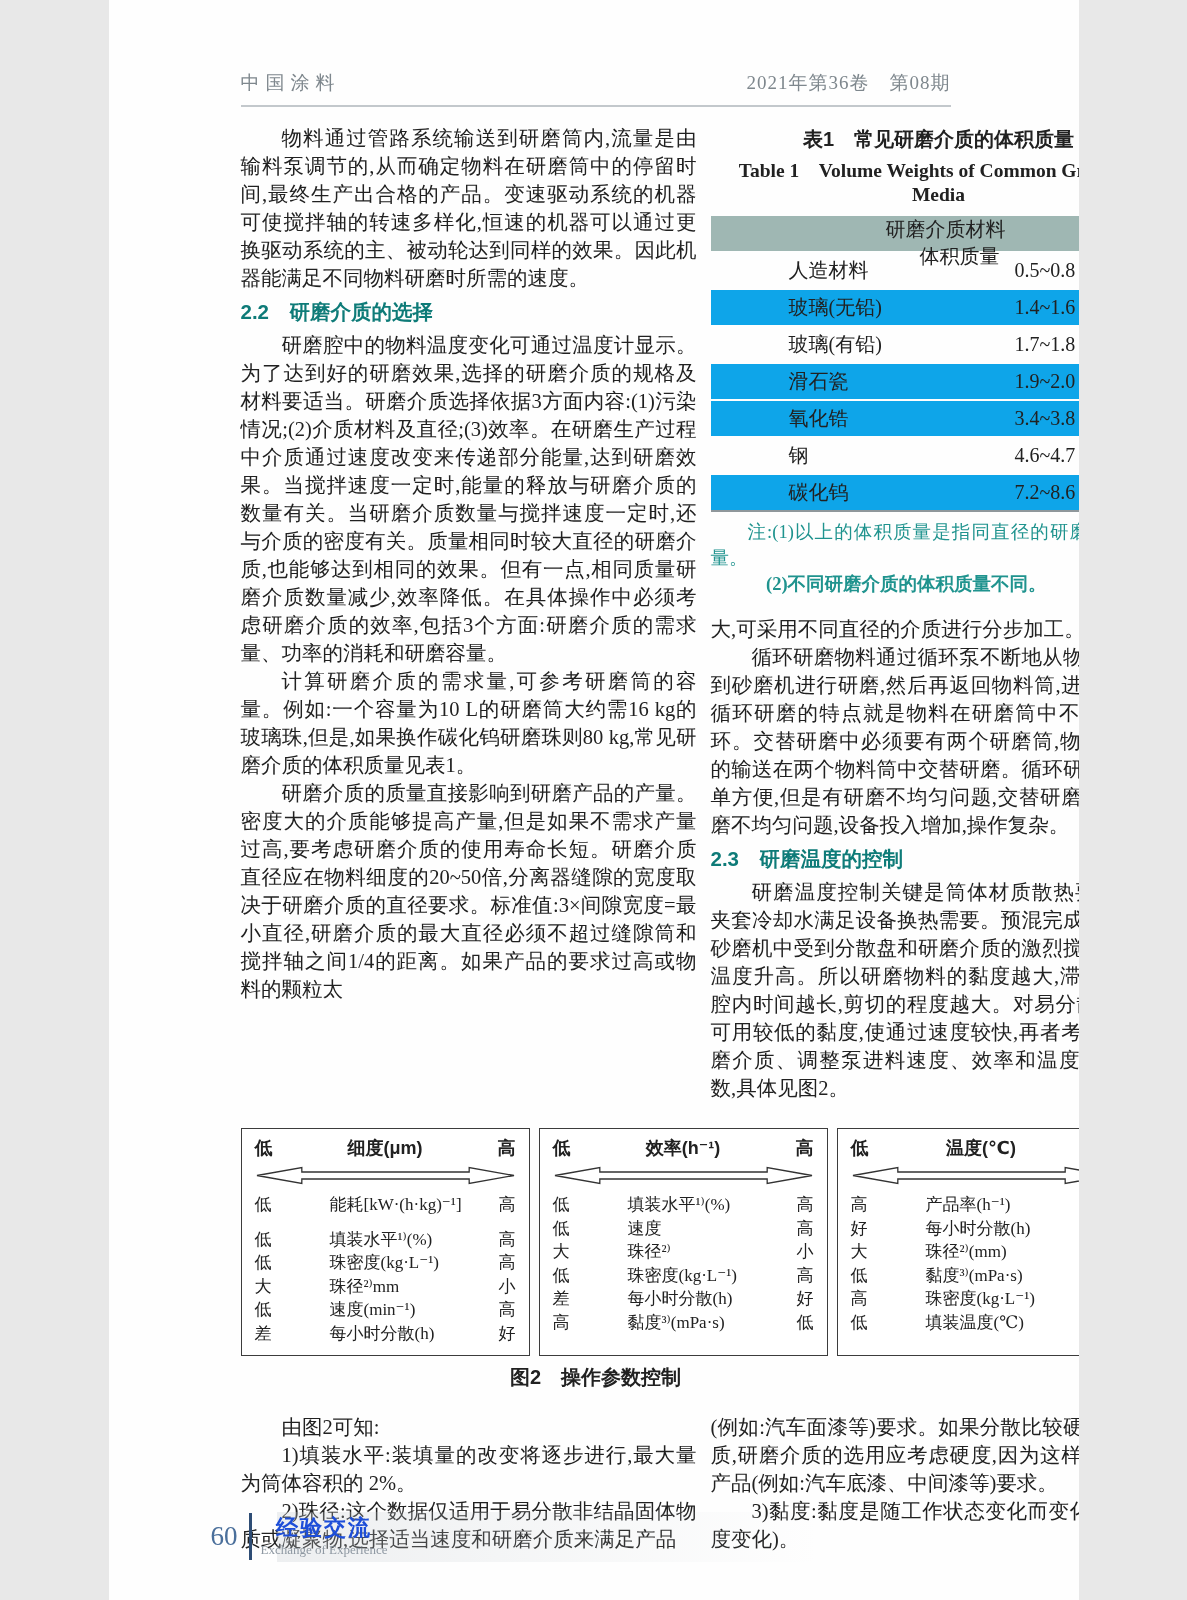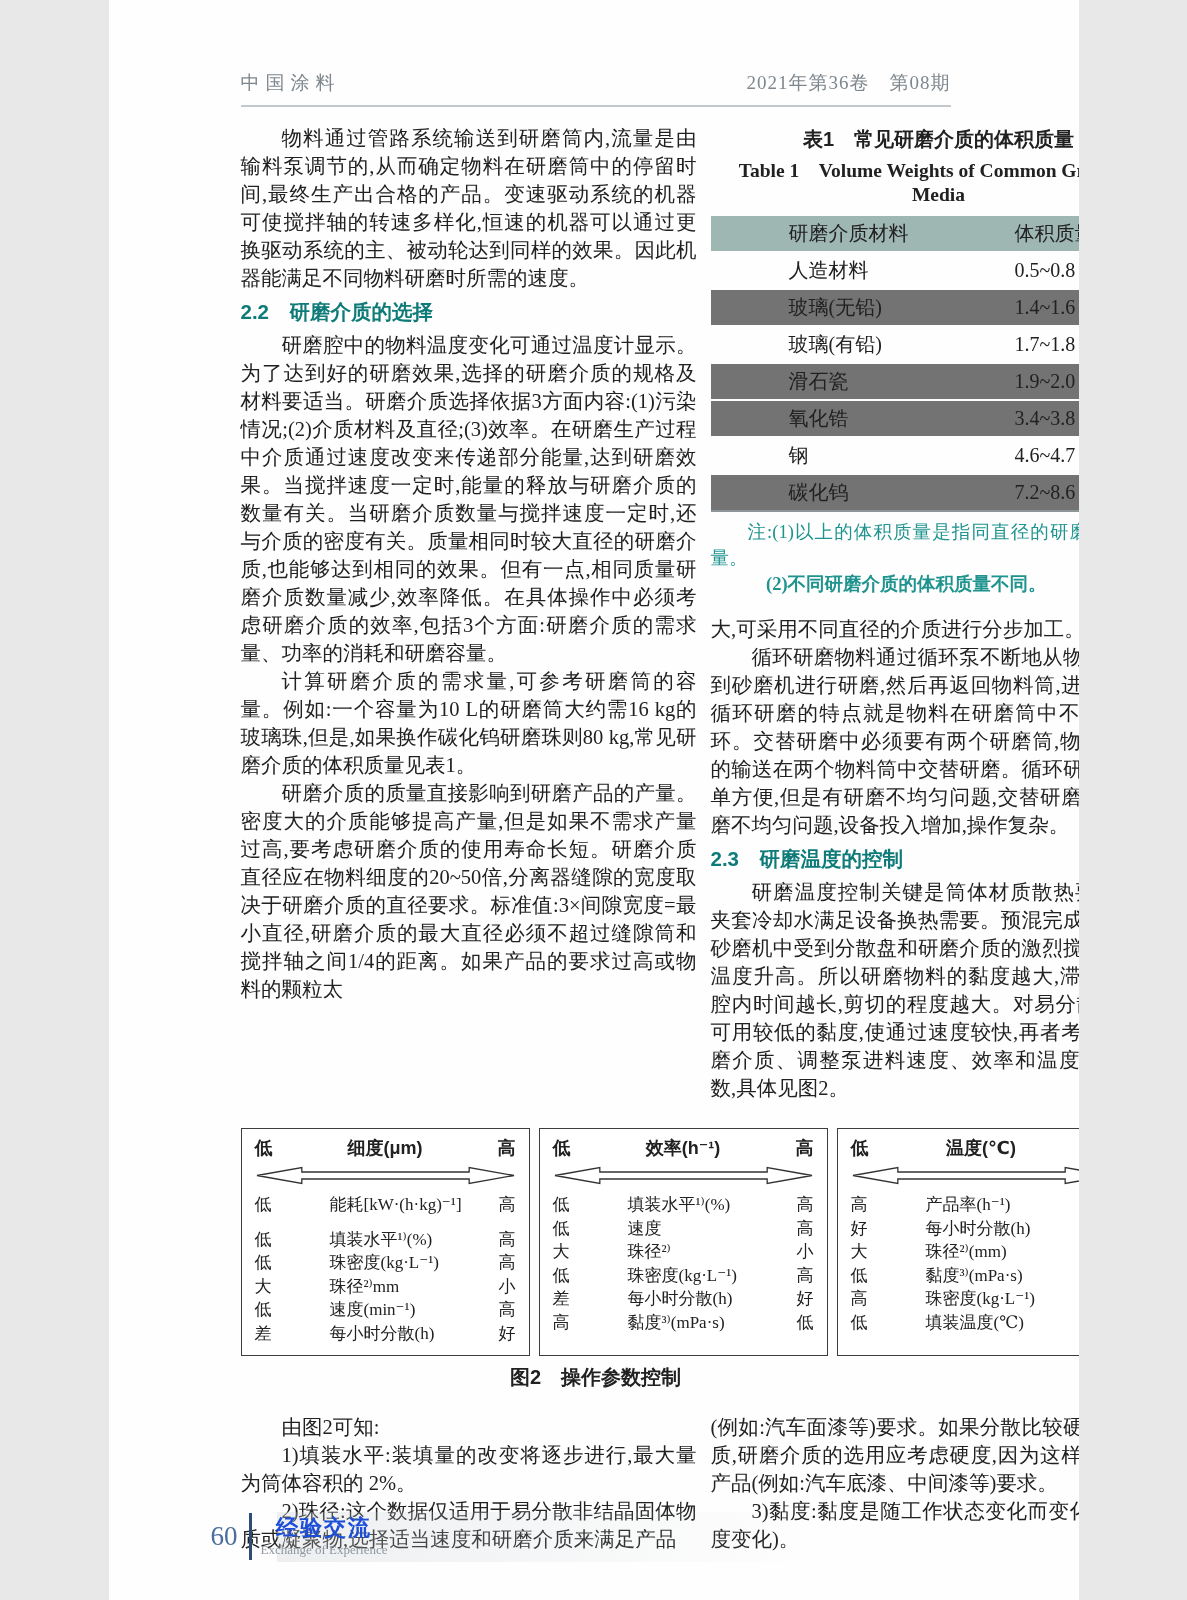"研磨介质材料" .tbl-head { flex-direction: none -> column }
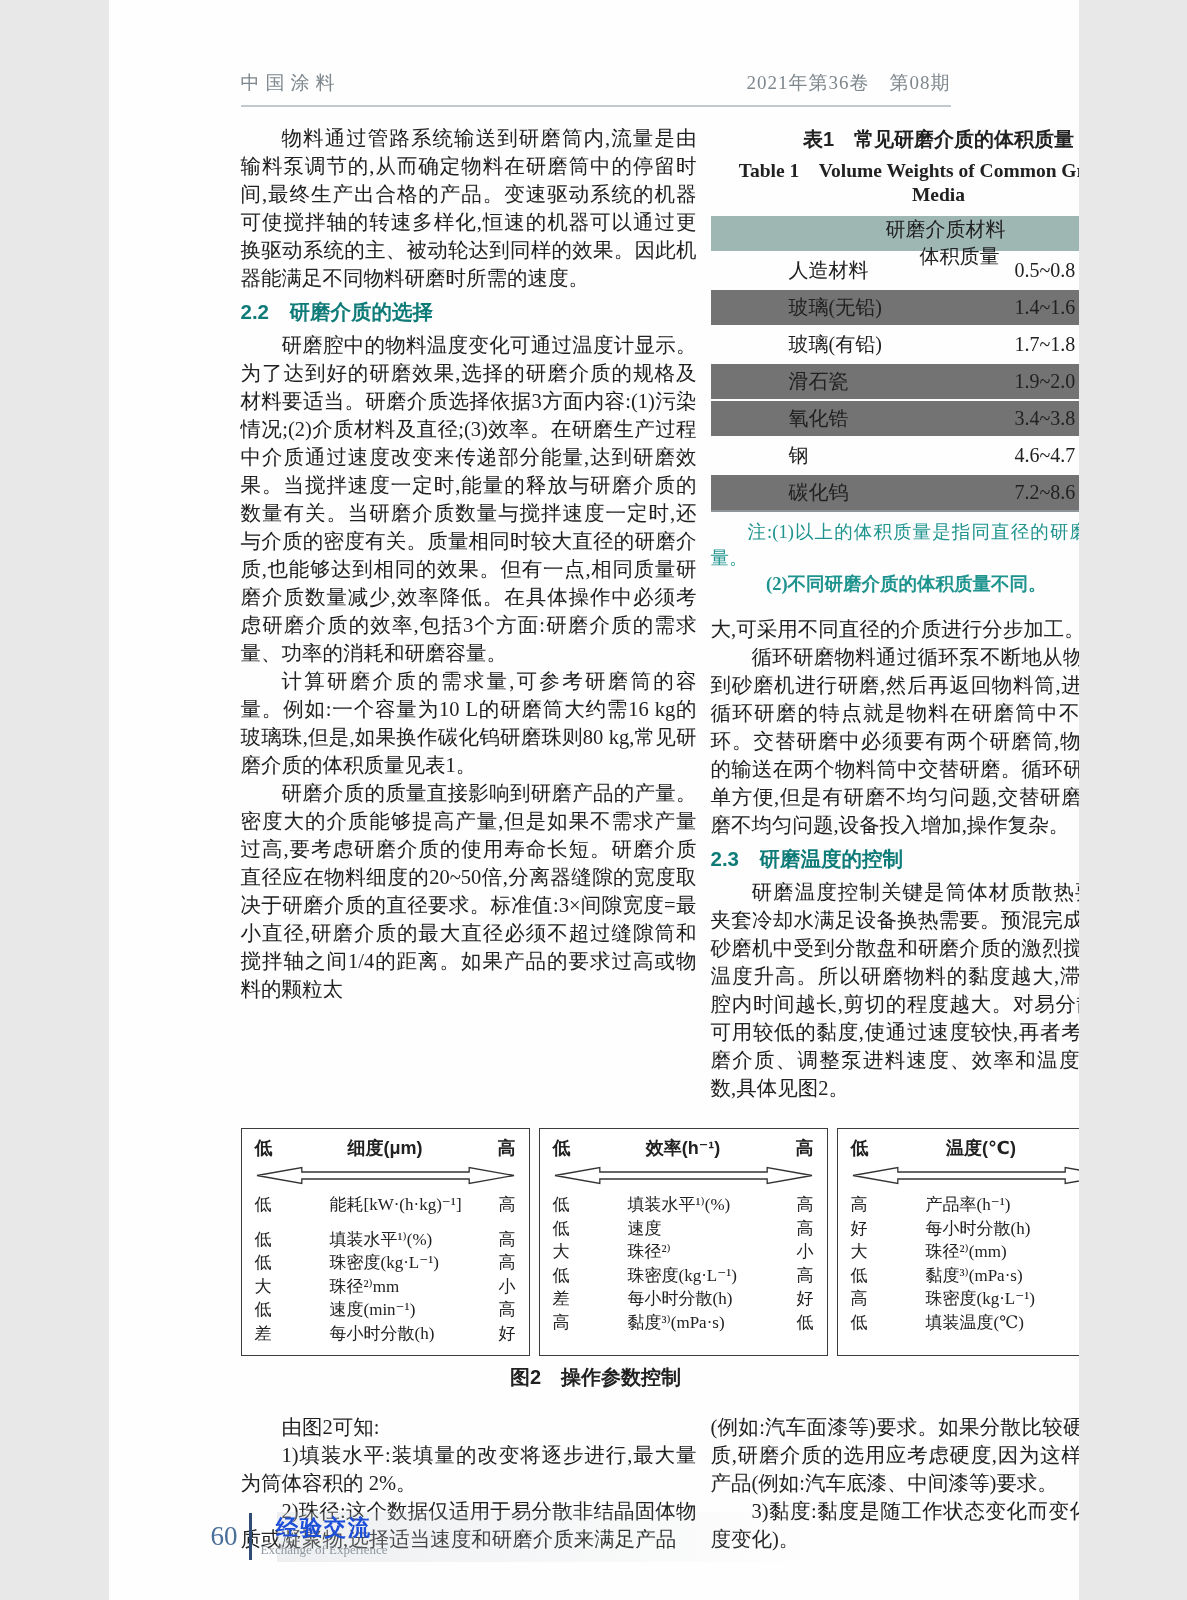"玻璃(无铅)" .tbl-row.alt { background: #737373 -> #0ea5e9 }
